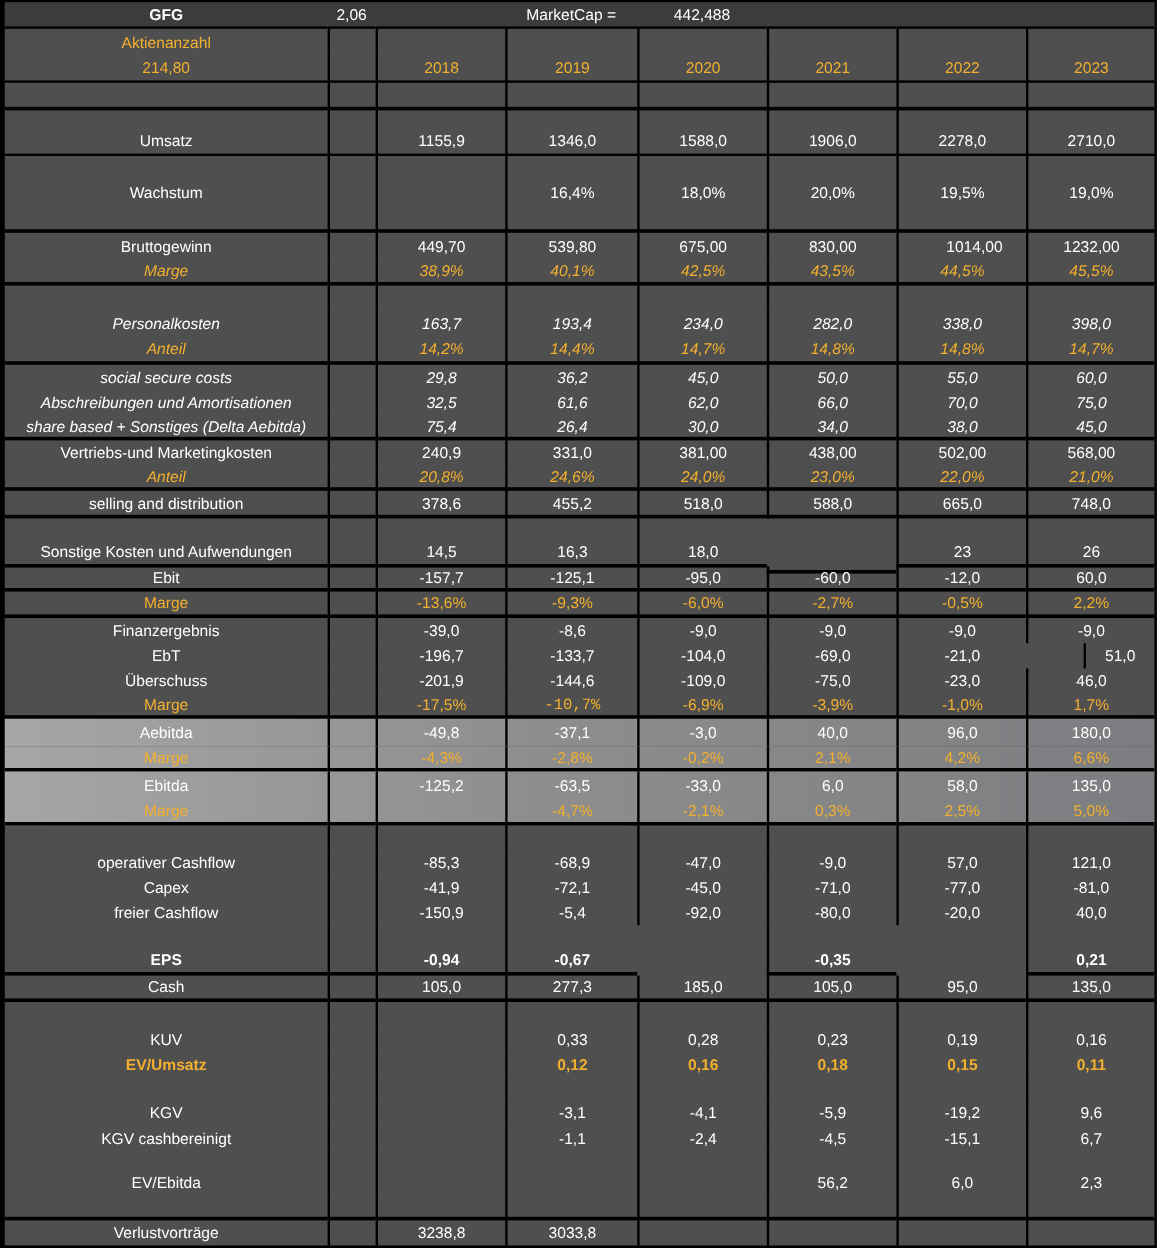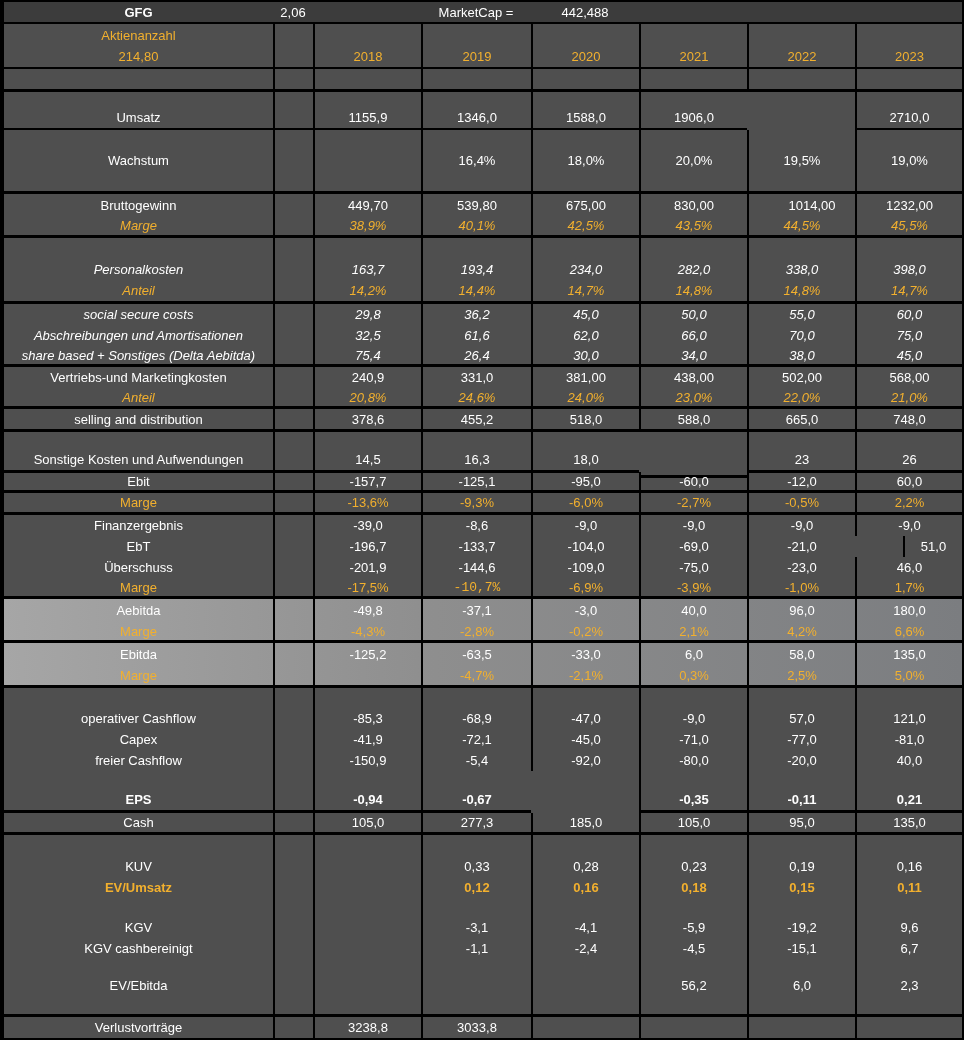"2278,0" div.cell { html: none -> <div>2278,0</div> }
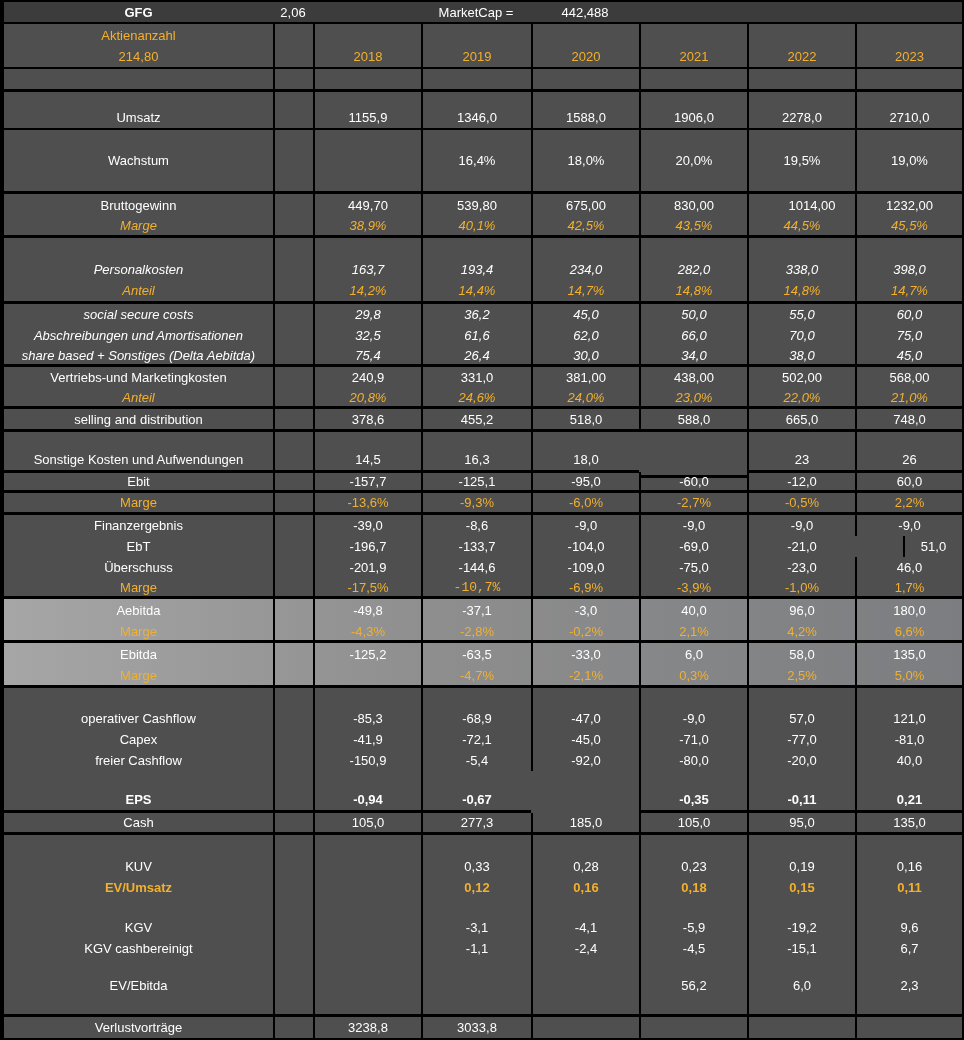"-0,11" div.cell { html: <div>-0,11</div> -> none }
